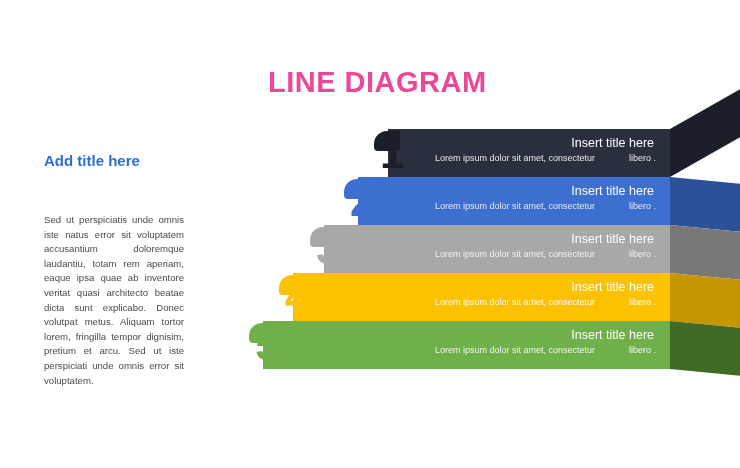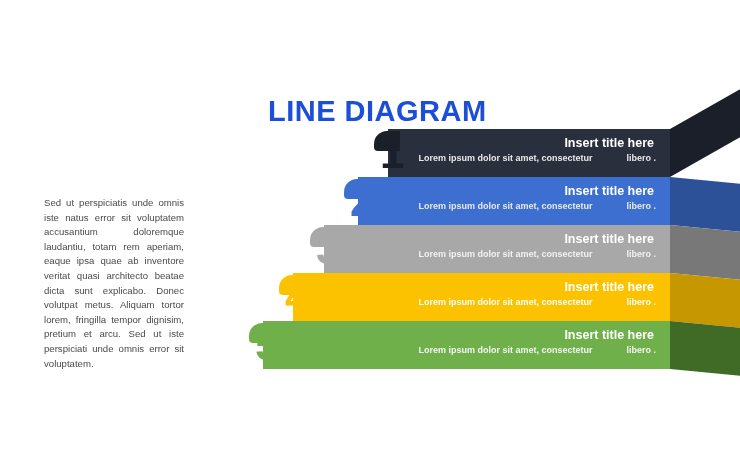"LINE DIAGRAM" div { color: #1d4ed8 -> #ec4899; margin-top: 29px -> none }
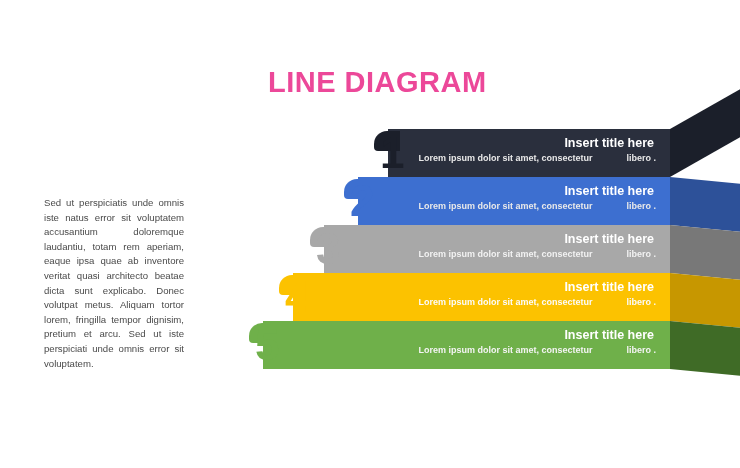"Insert title here" .txtgrp { font-weight: bold -> none }
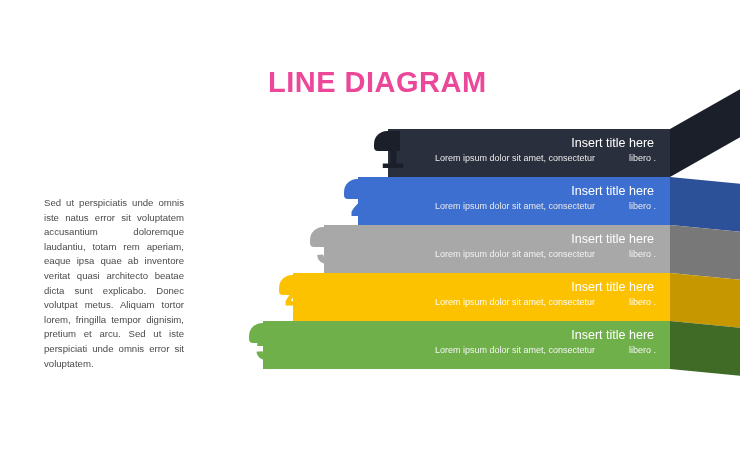"Add title here" div { html: none -> <div>Add title here</div> }
